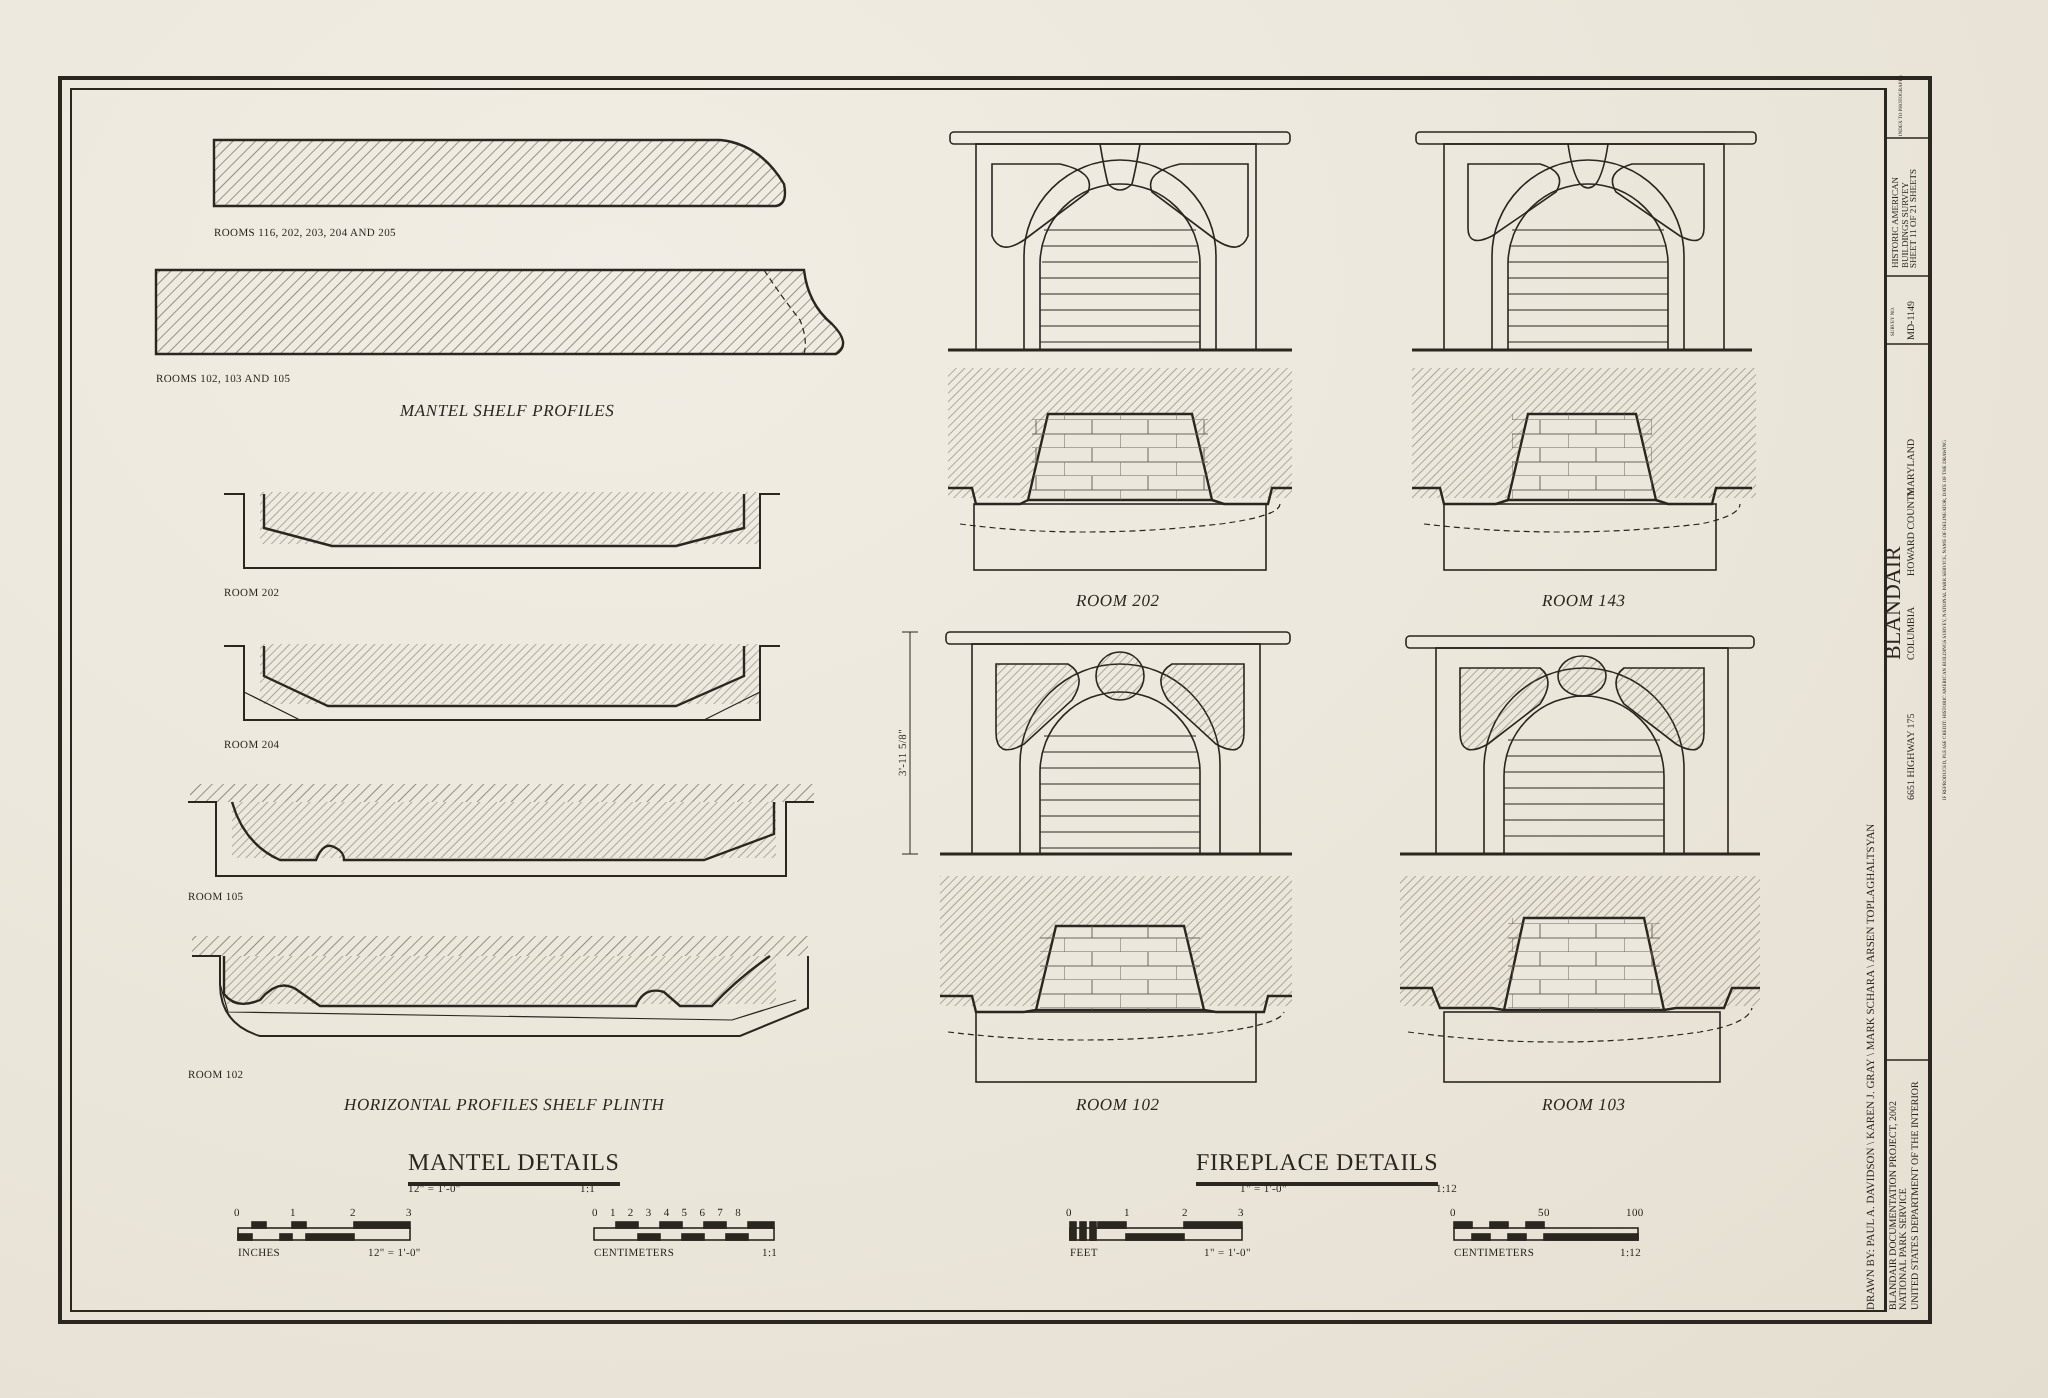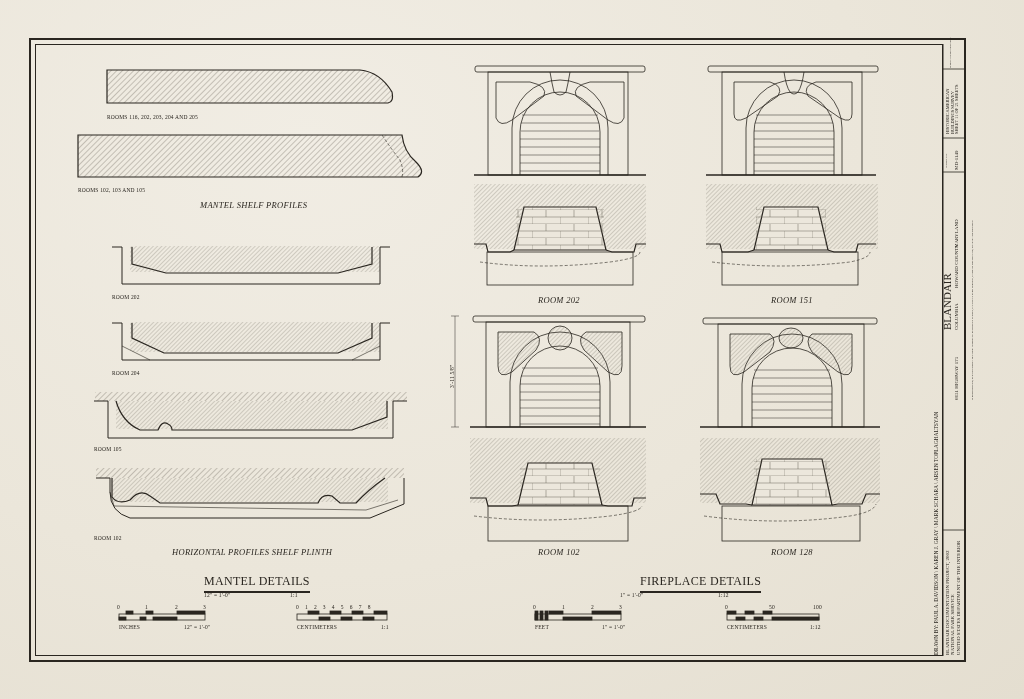"ROOM 151" div.lbl { text: 151 -> 143 }
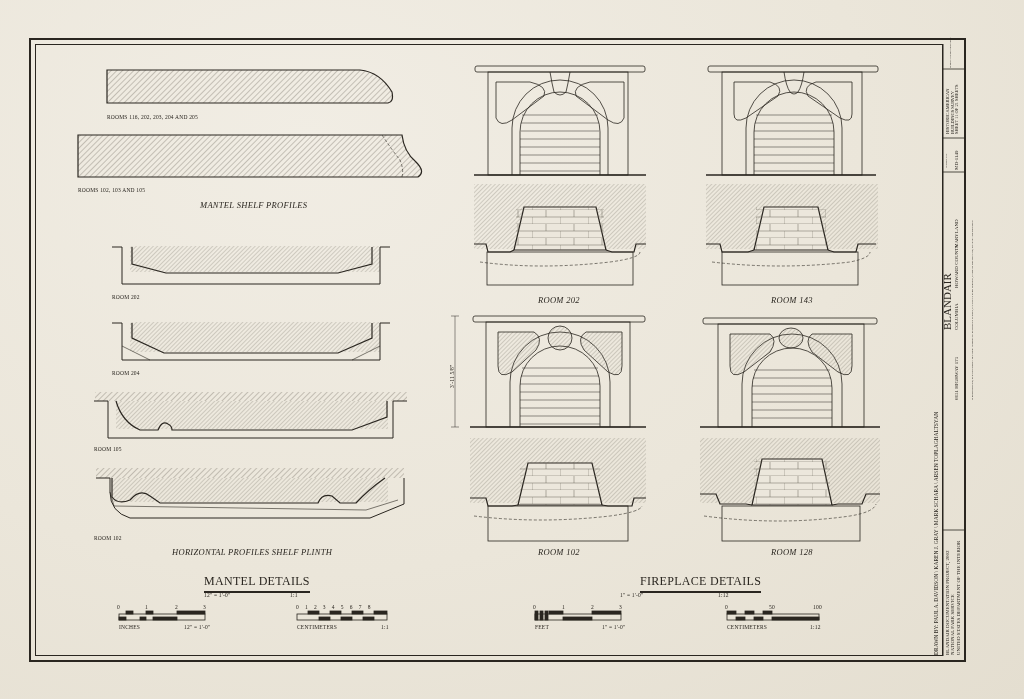"ROOM 128" div.lbl { text: 128 -> 103 }
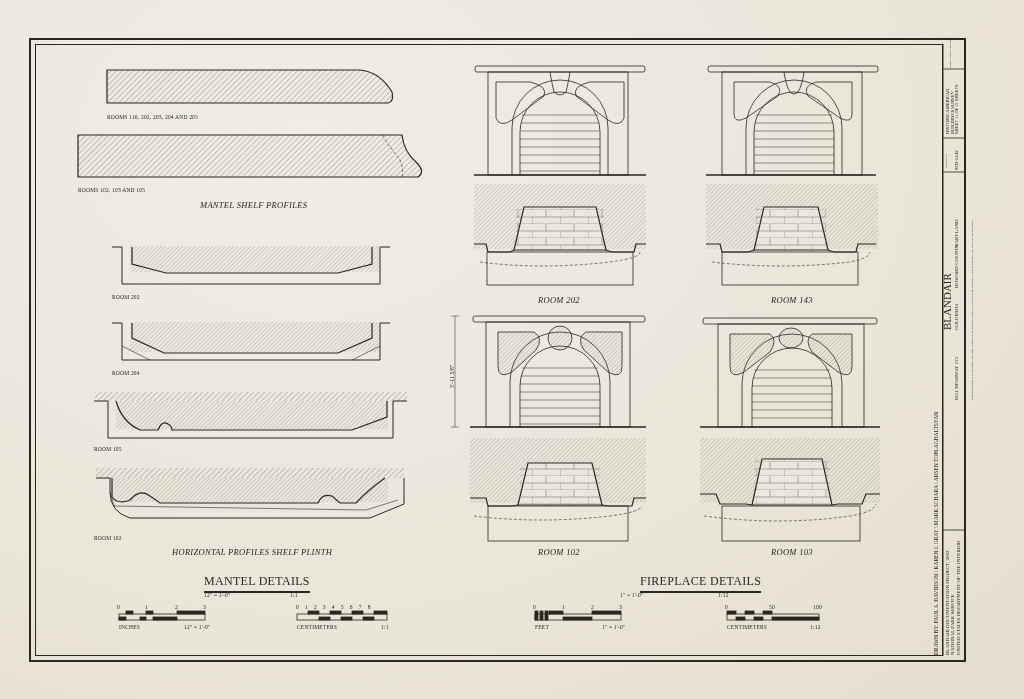"FIREPLACE DETAILS" div.lbl { left: 640px -> 598px }
